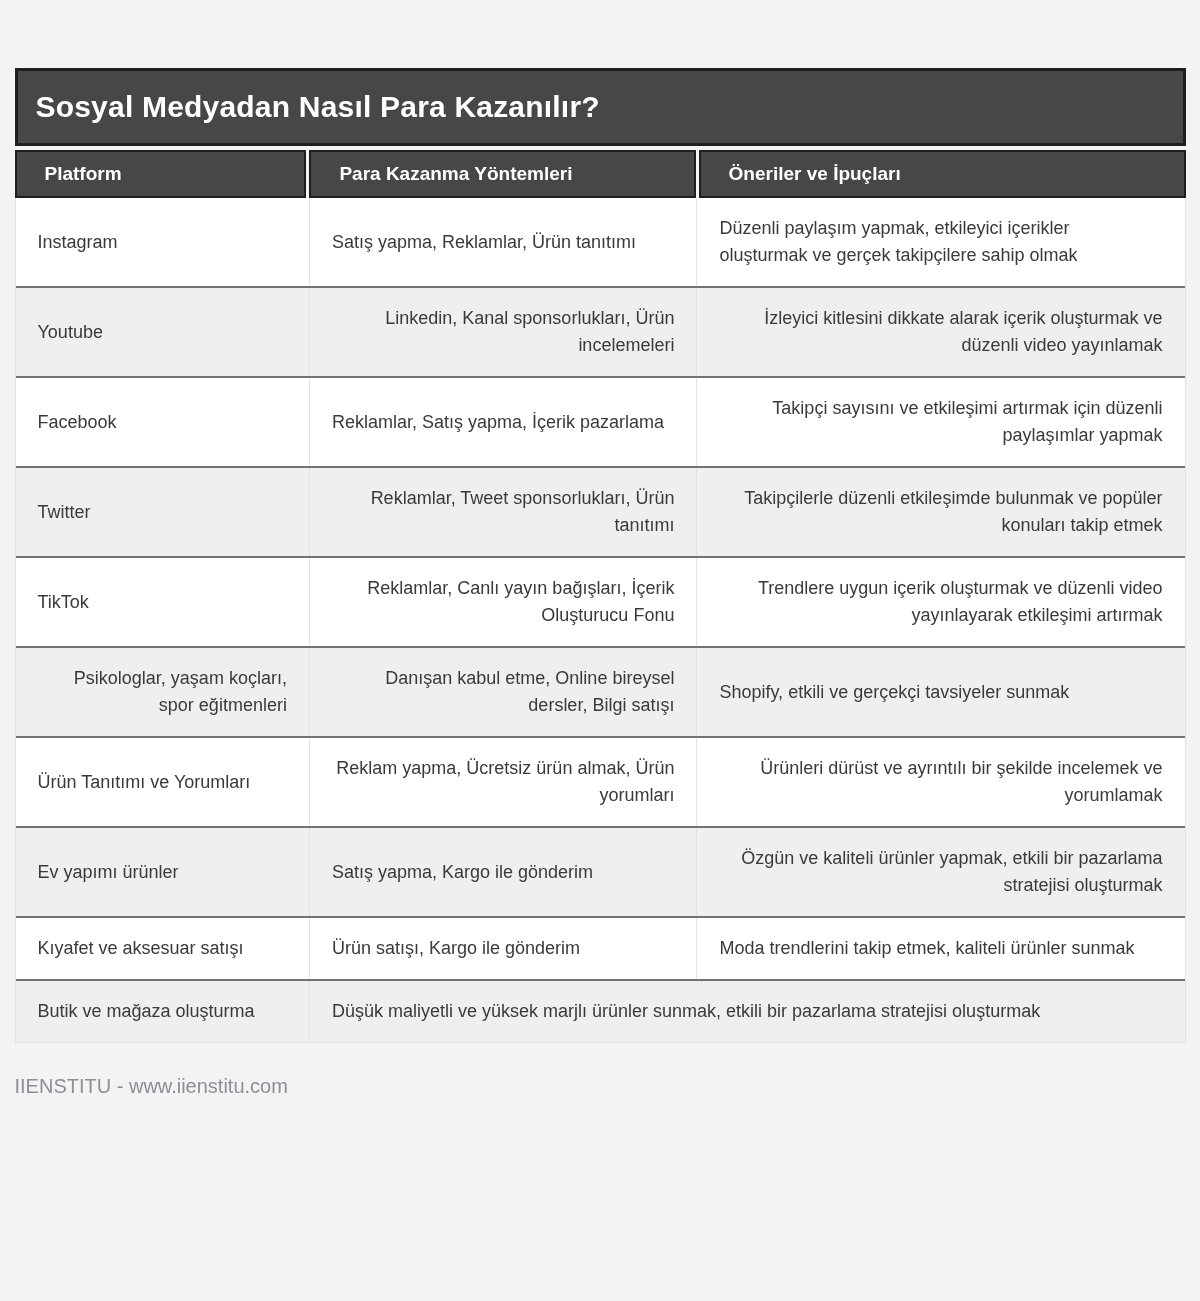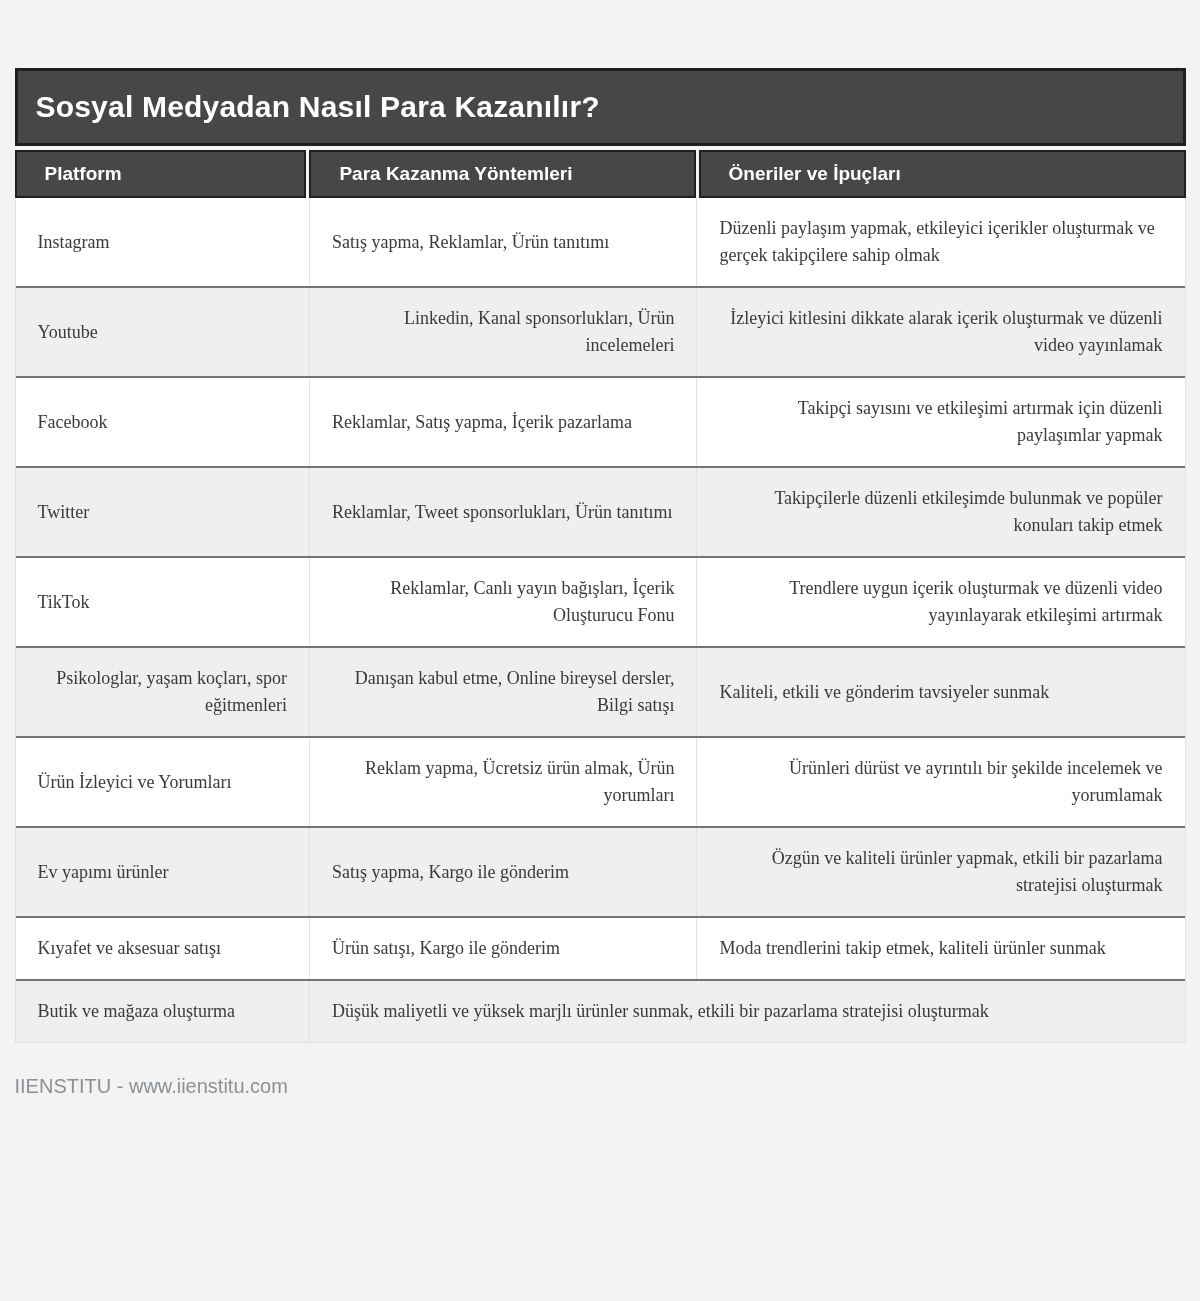"Instagram" .table-body { font-family: Liberation Serif, serif -> none }
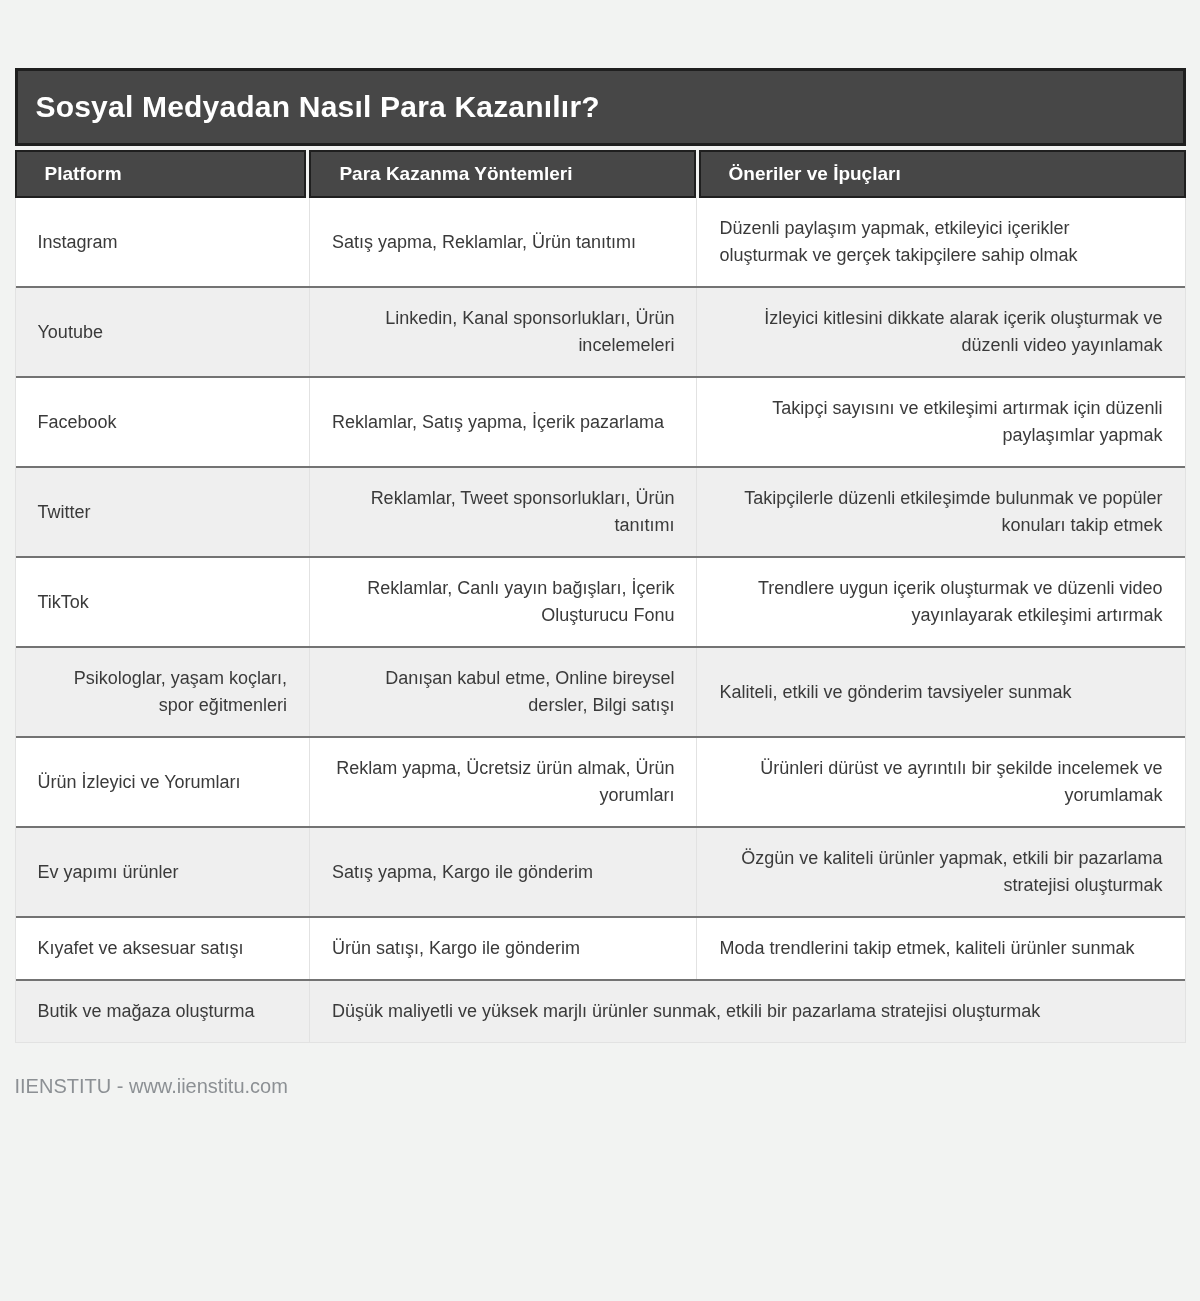"Kaliteli, etkili ve gönderim tavsiyeler" div.cell { text: Kaliteli, etkili ve gönderim -> Shopify, etkili ve gerçekçi }
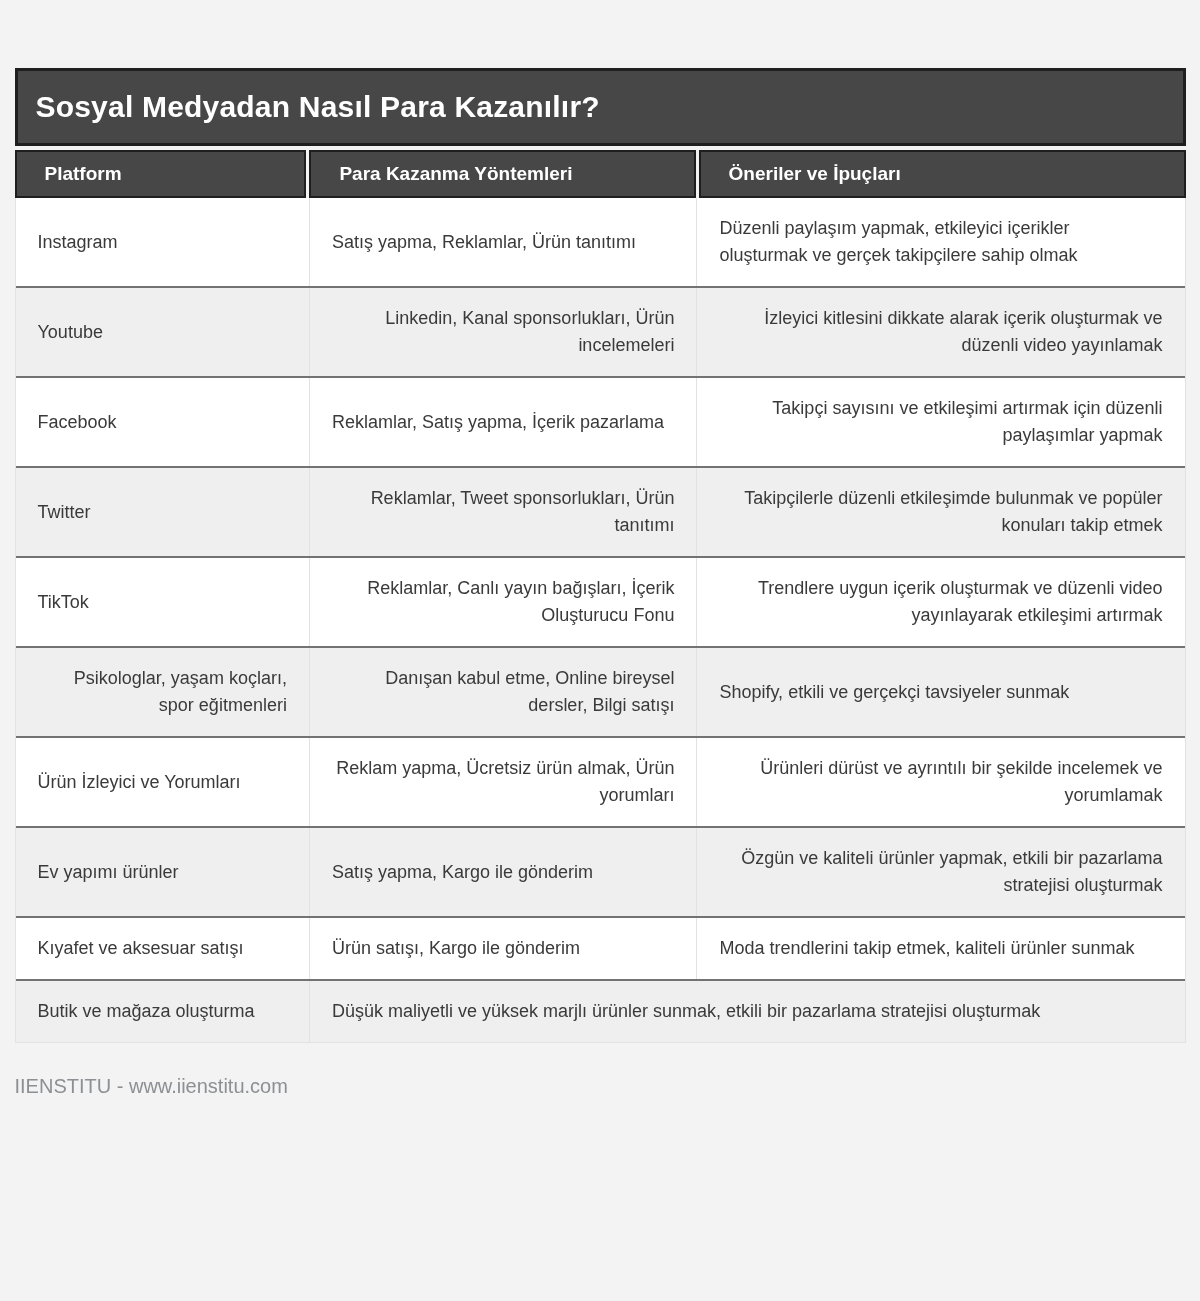"Ürün İzleyici ve Yorumları" div.cell { text: İzleyici -> Tanıtımı }
